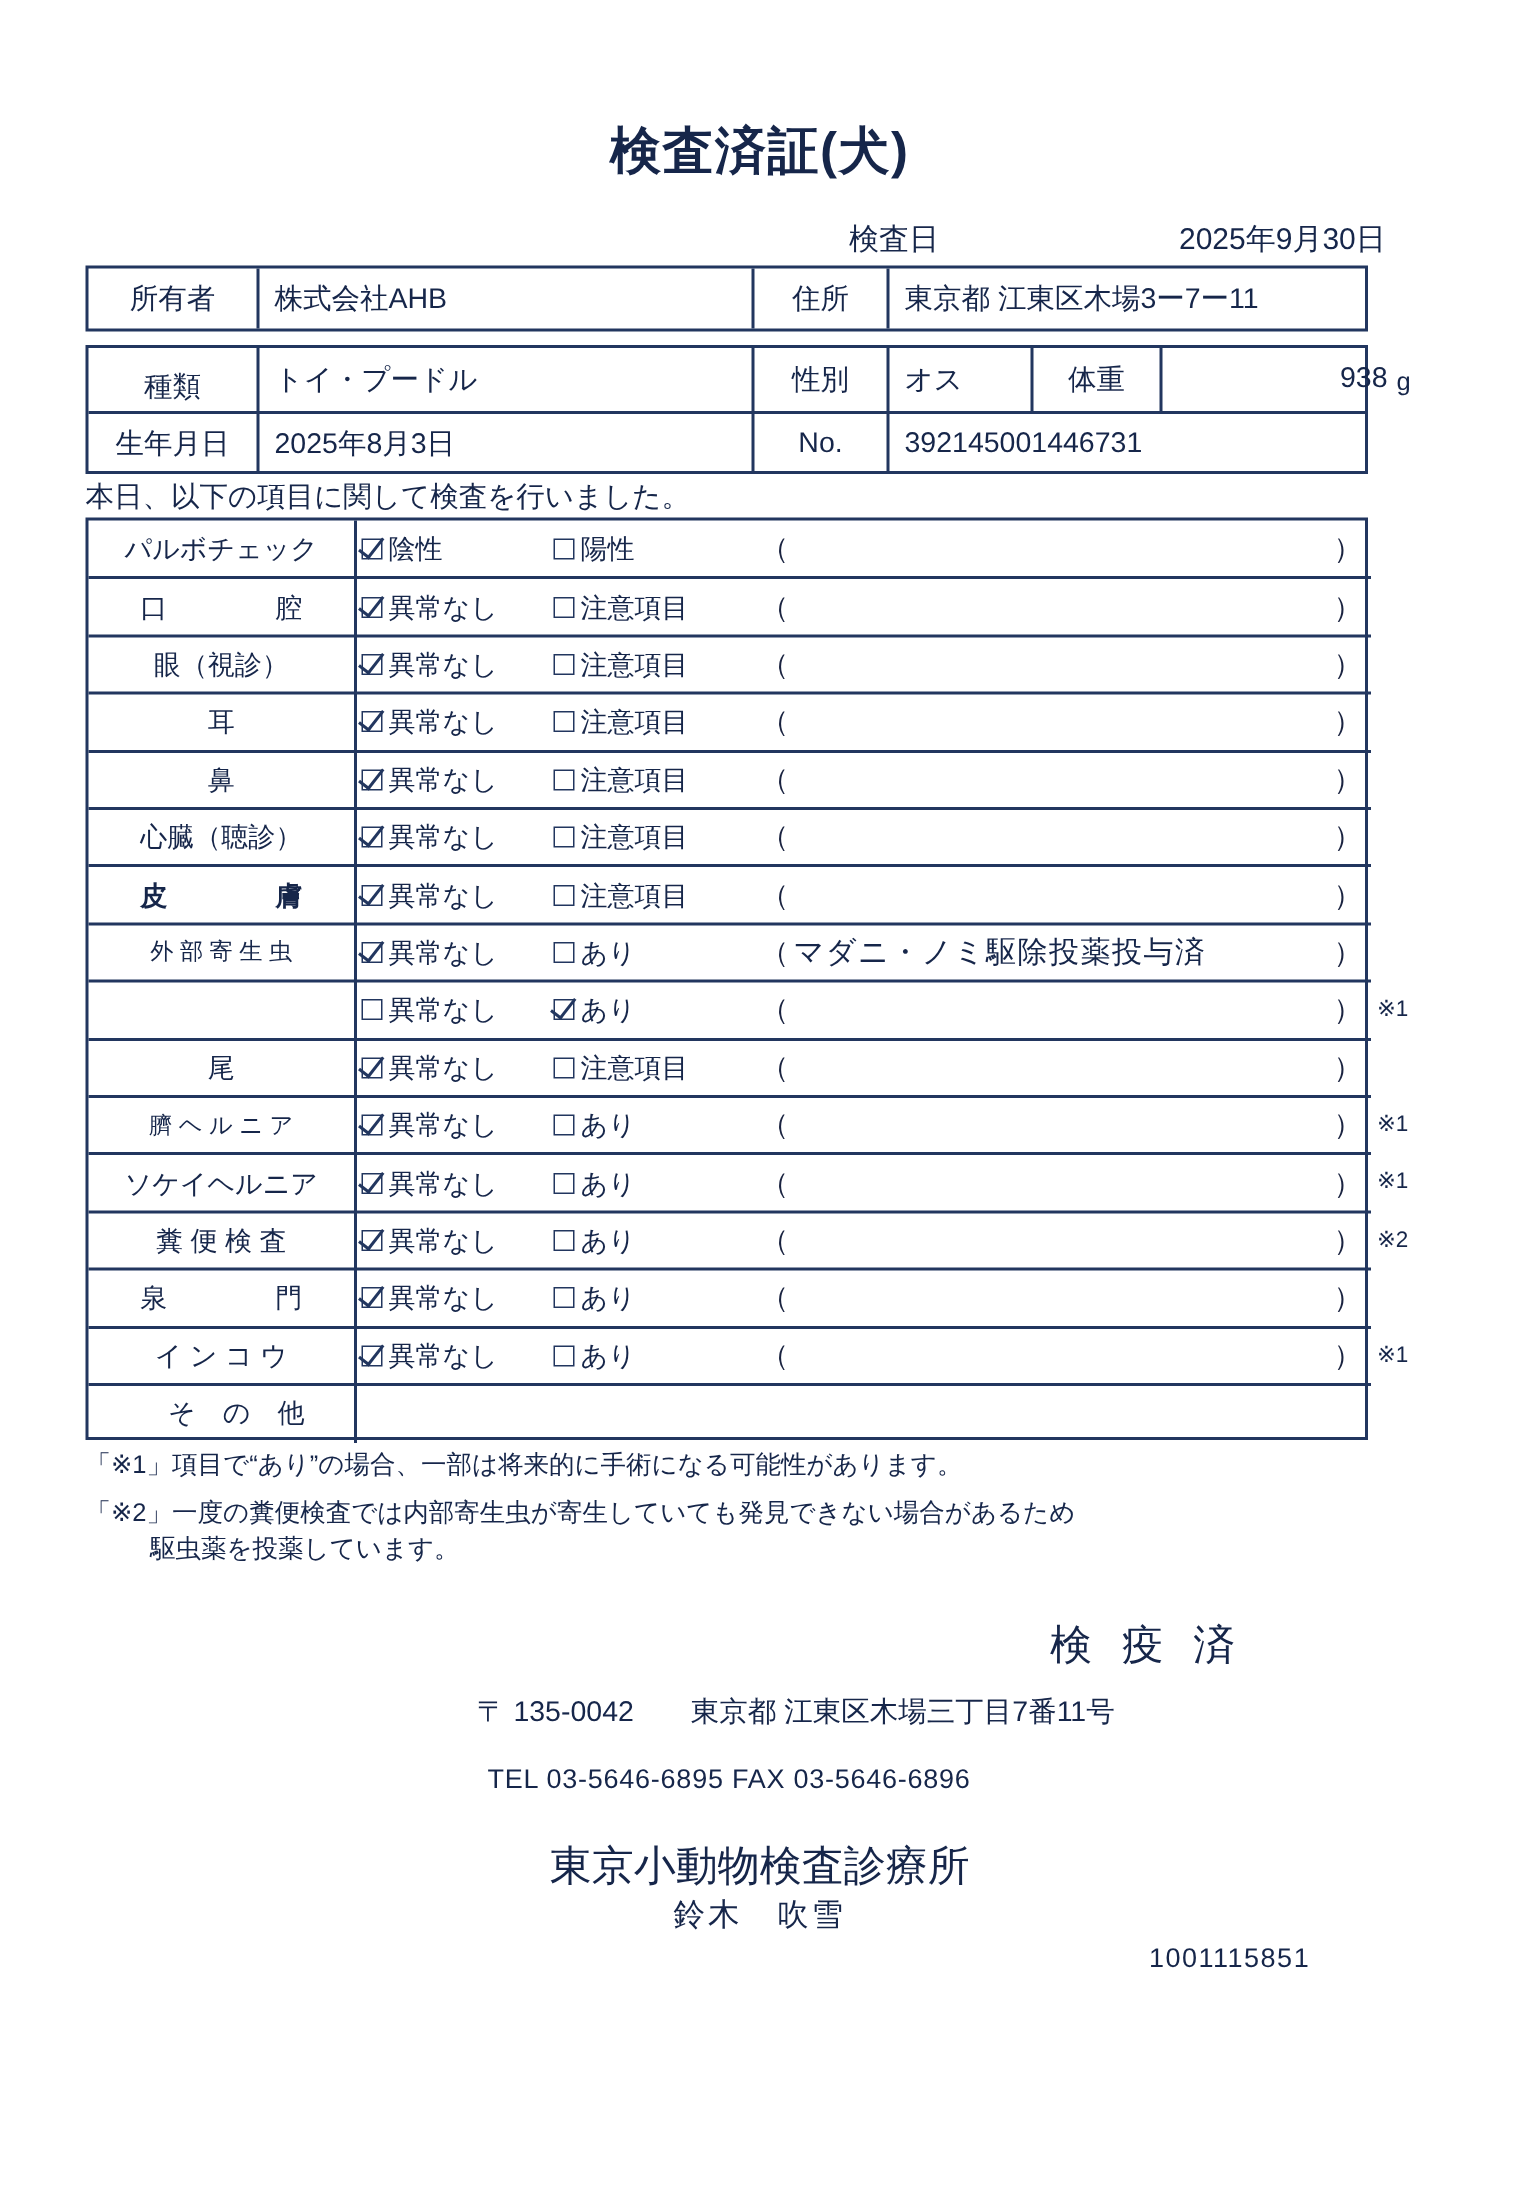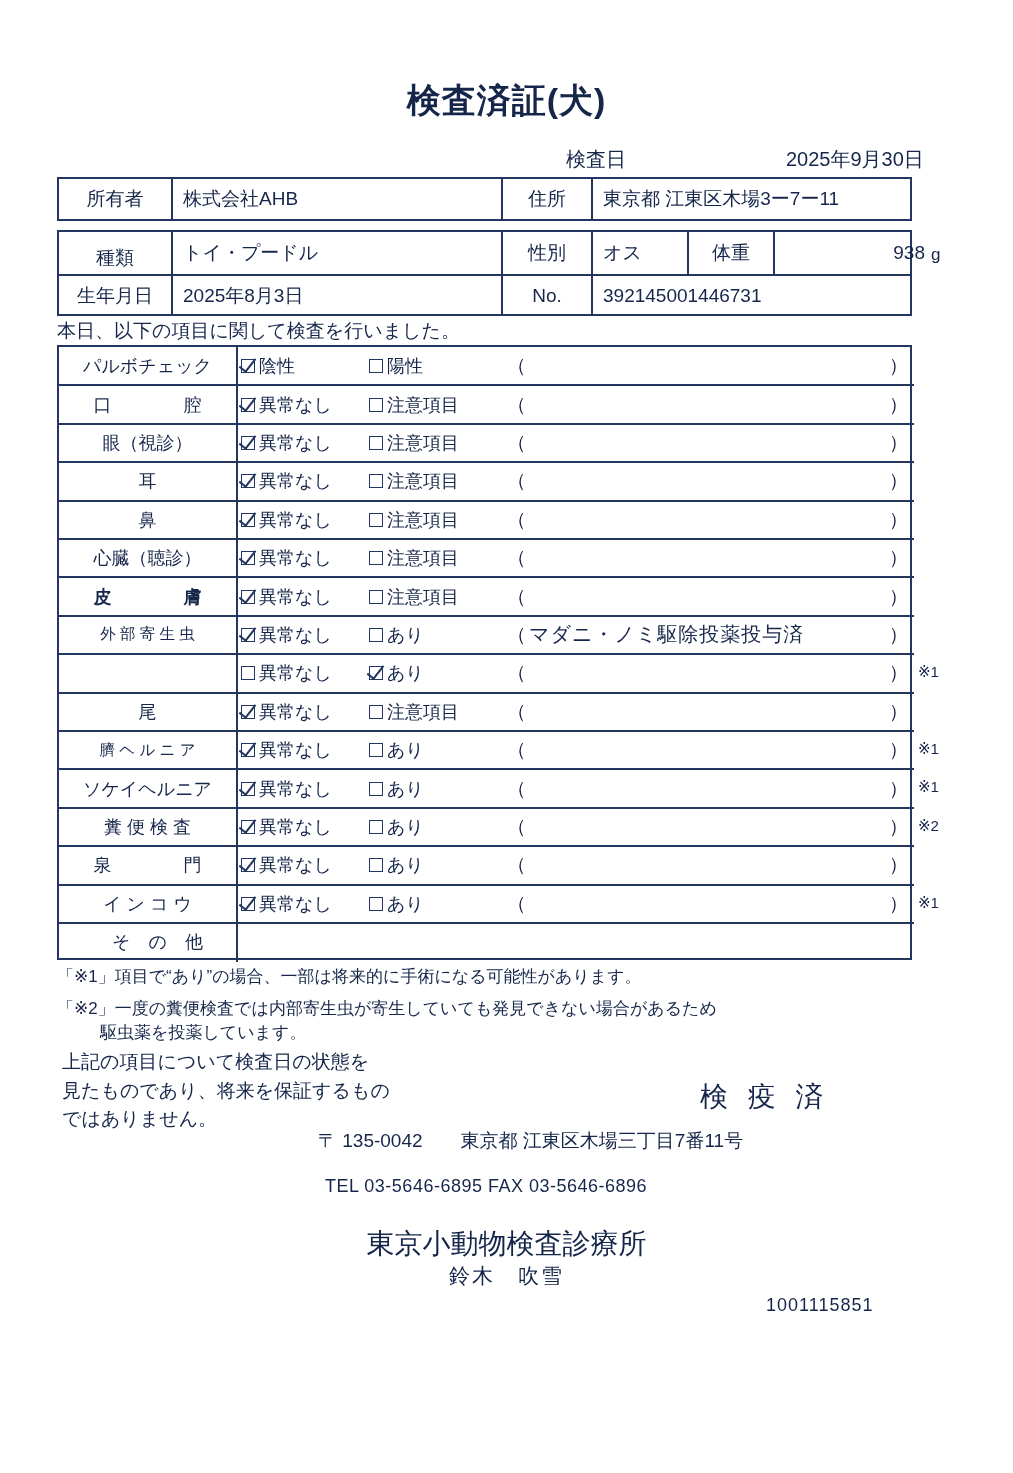"上記の項目について検査日の状態を" div.closing { html: <div> <div>上記の項目について検査日の状態を</div> <div>見たものであり、将来を保証するもの</div> <div>ではありません。</div> </div> -> none }
